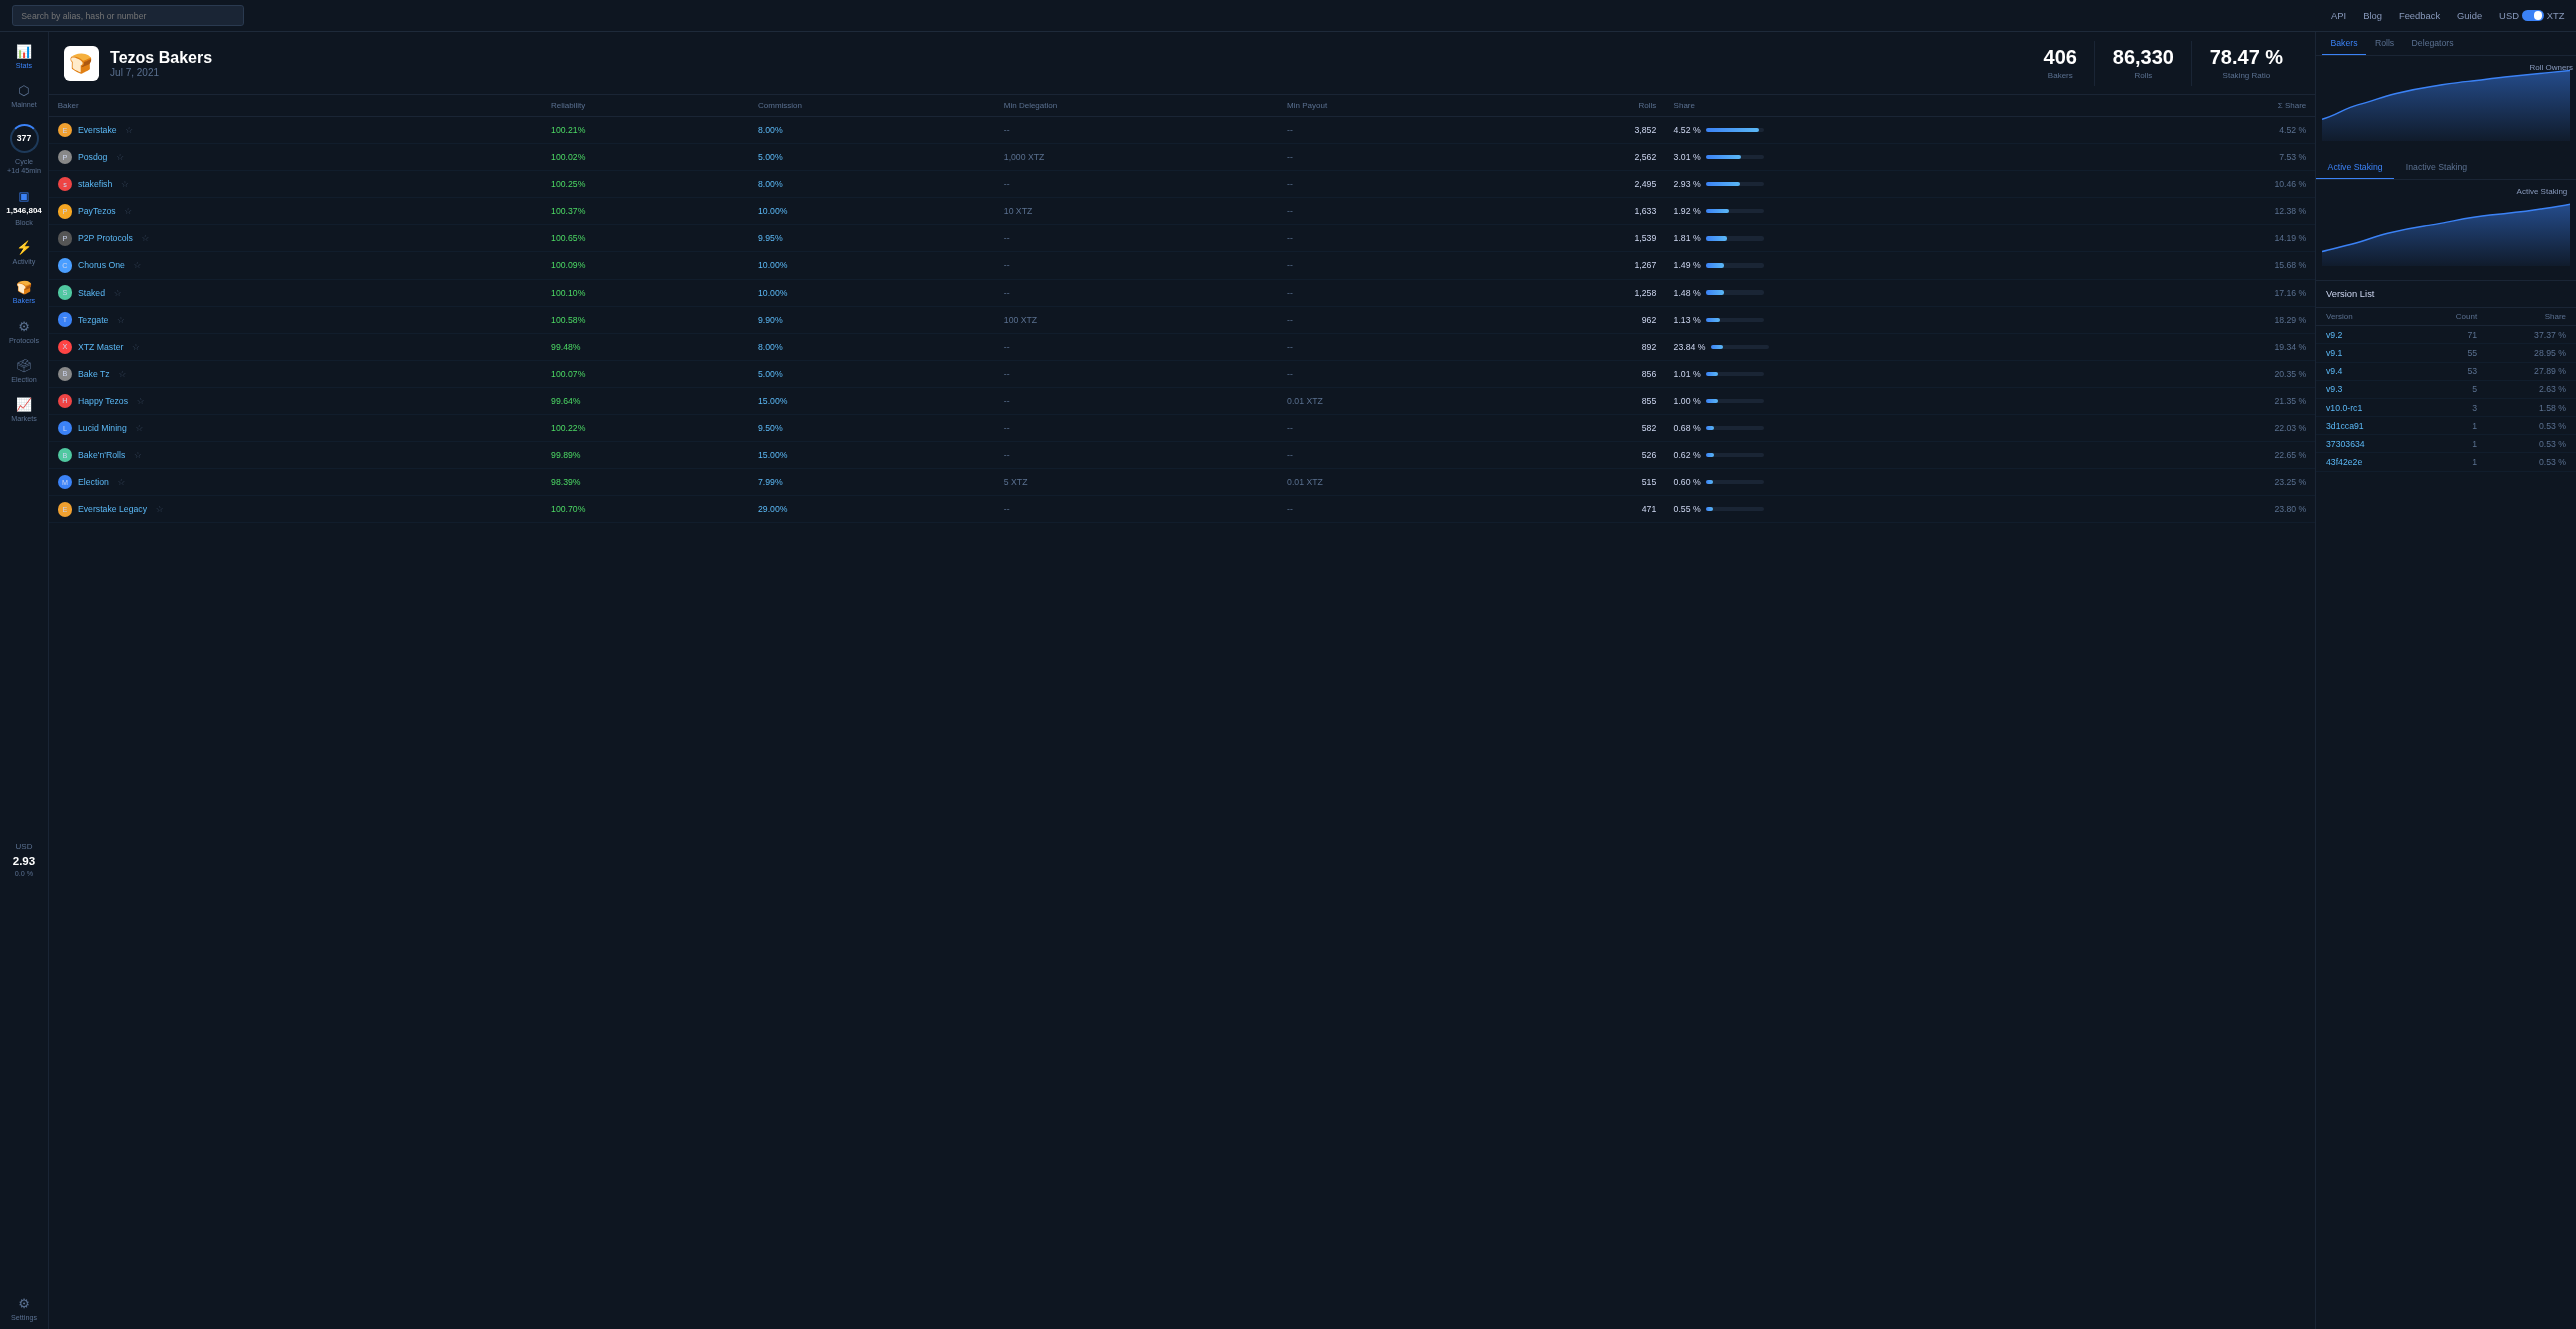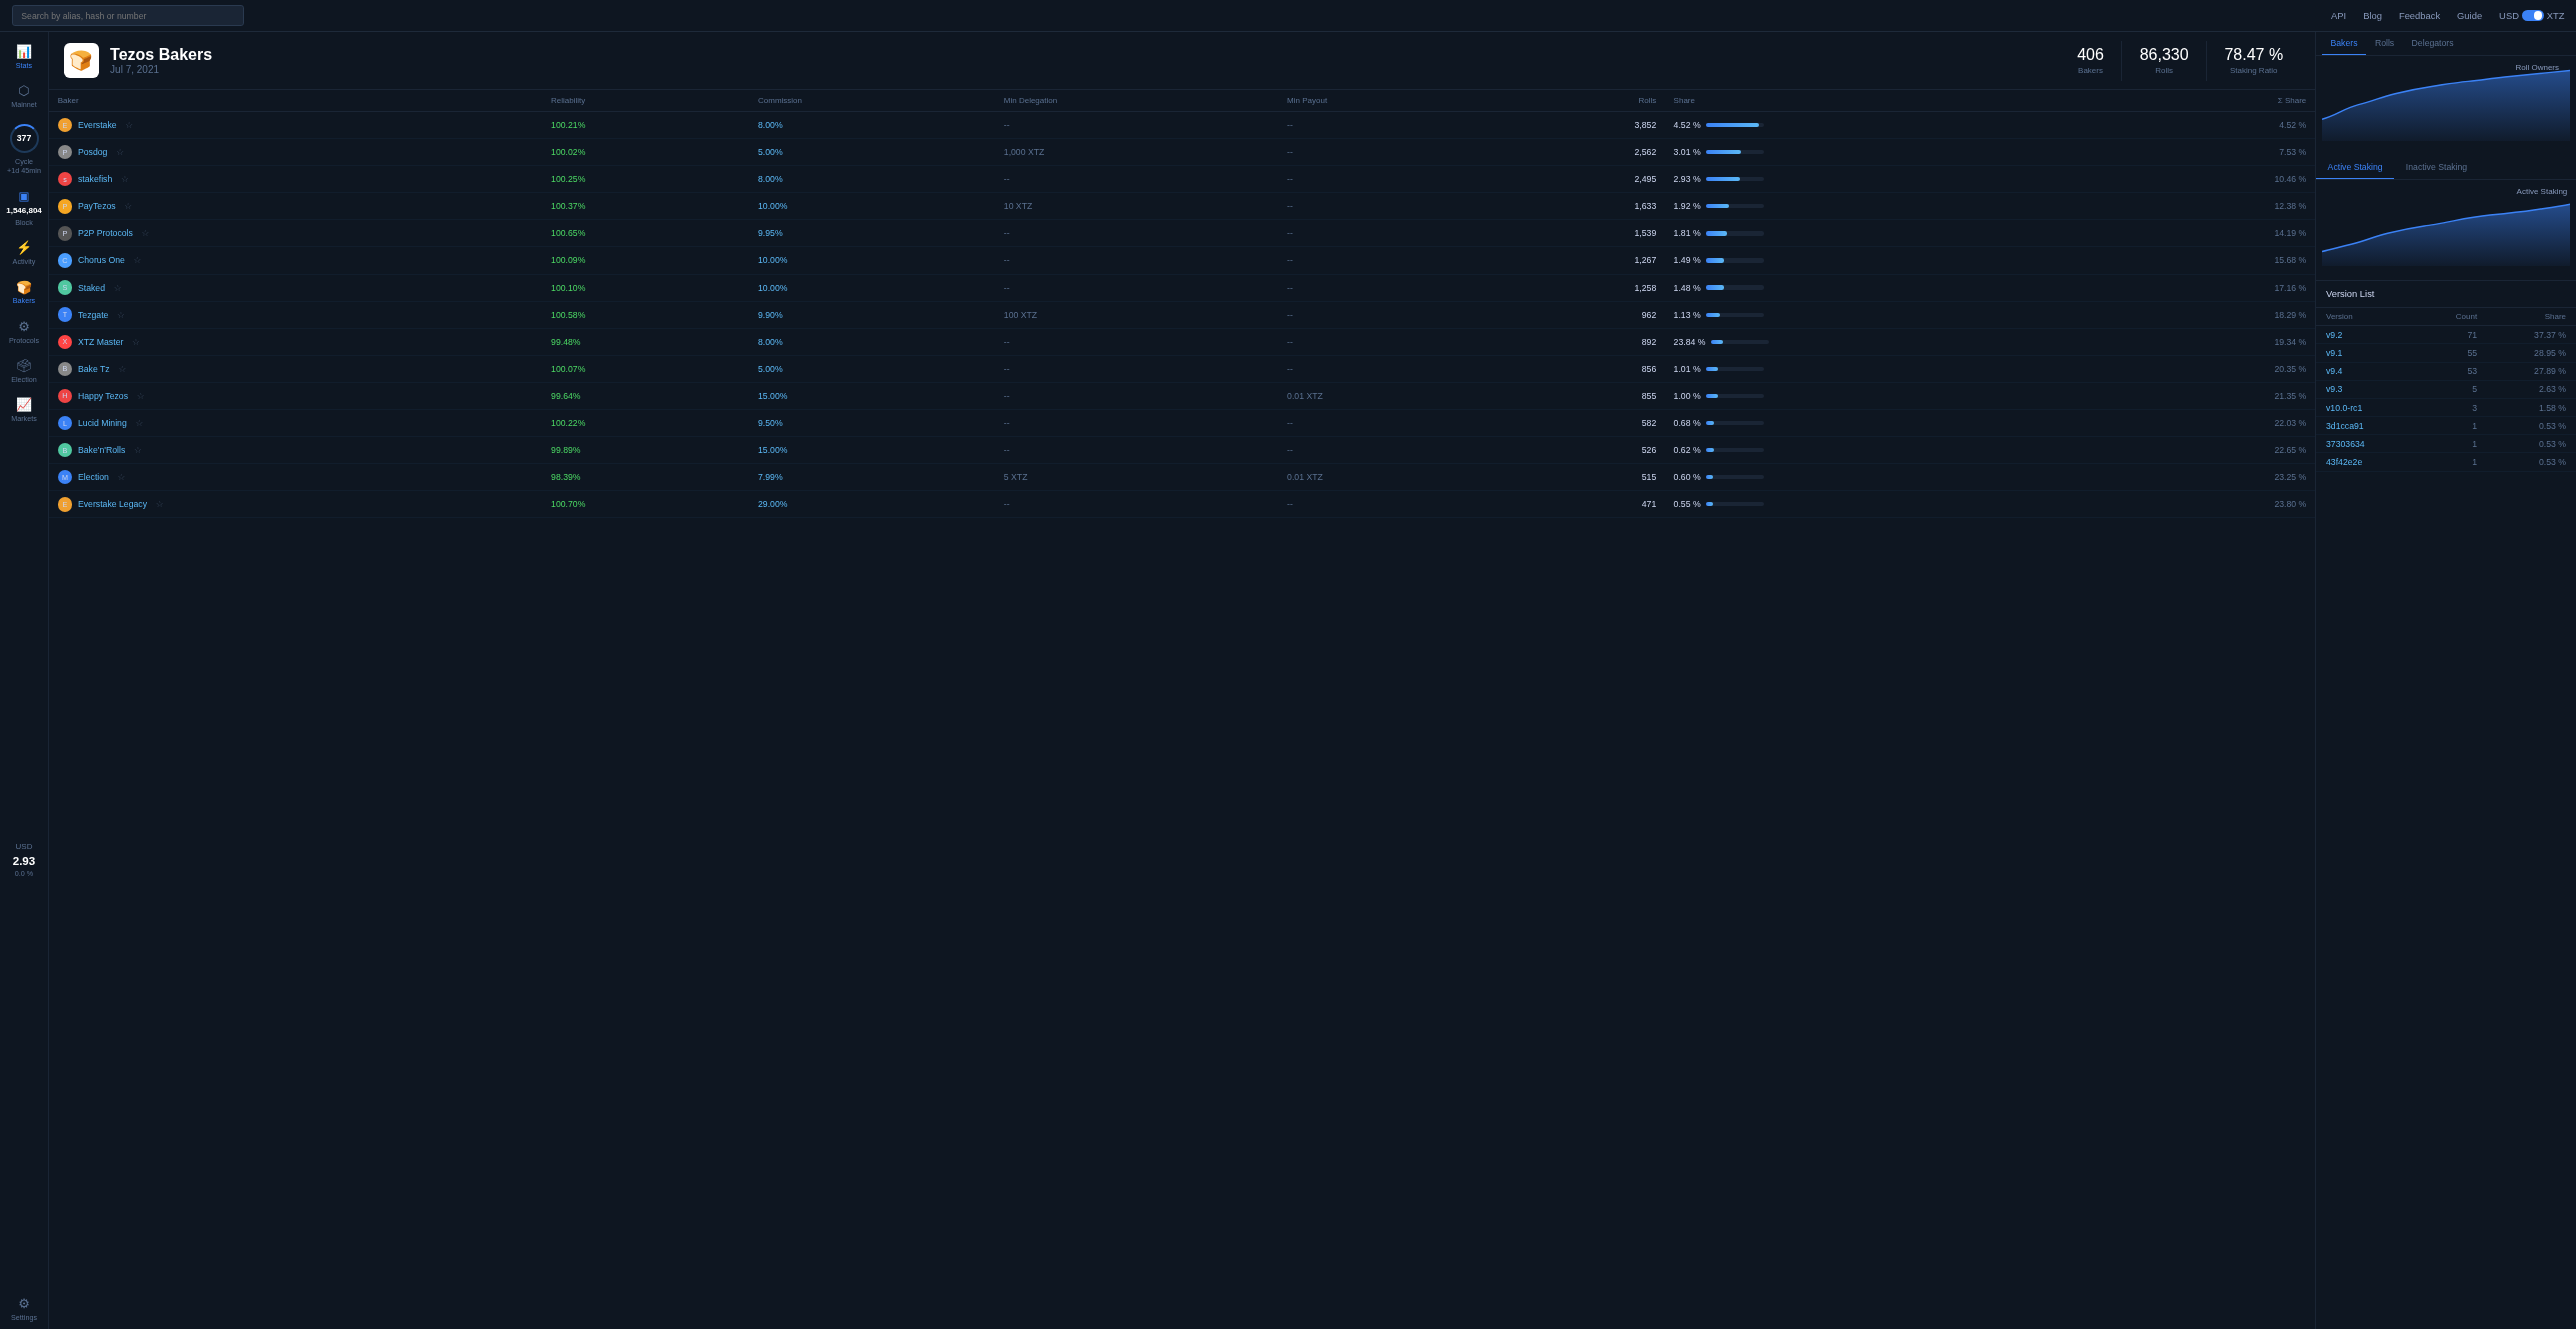"406" .stat-val { font-size: 16px -> 20px; font-weight: 400 -> 700 }
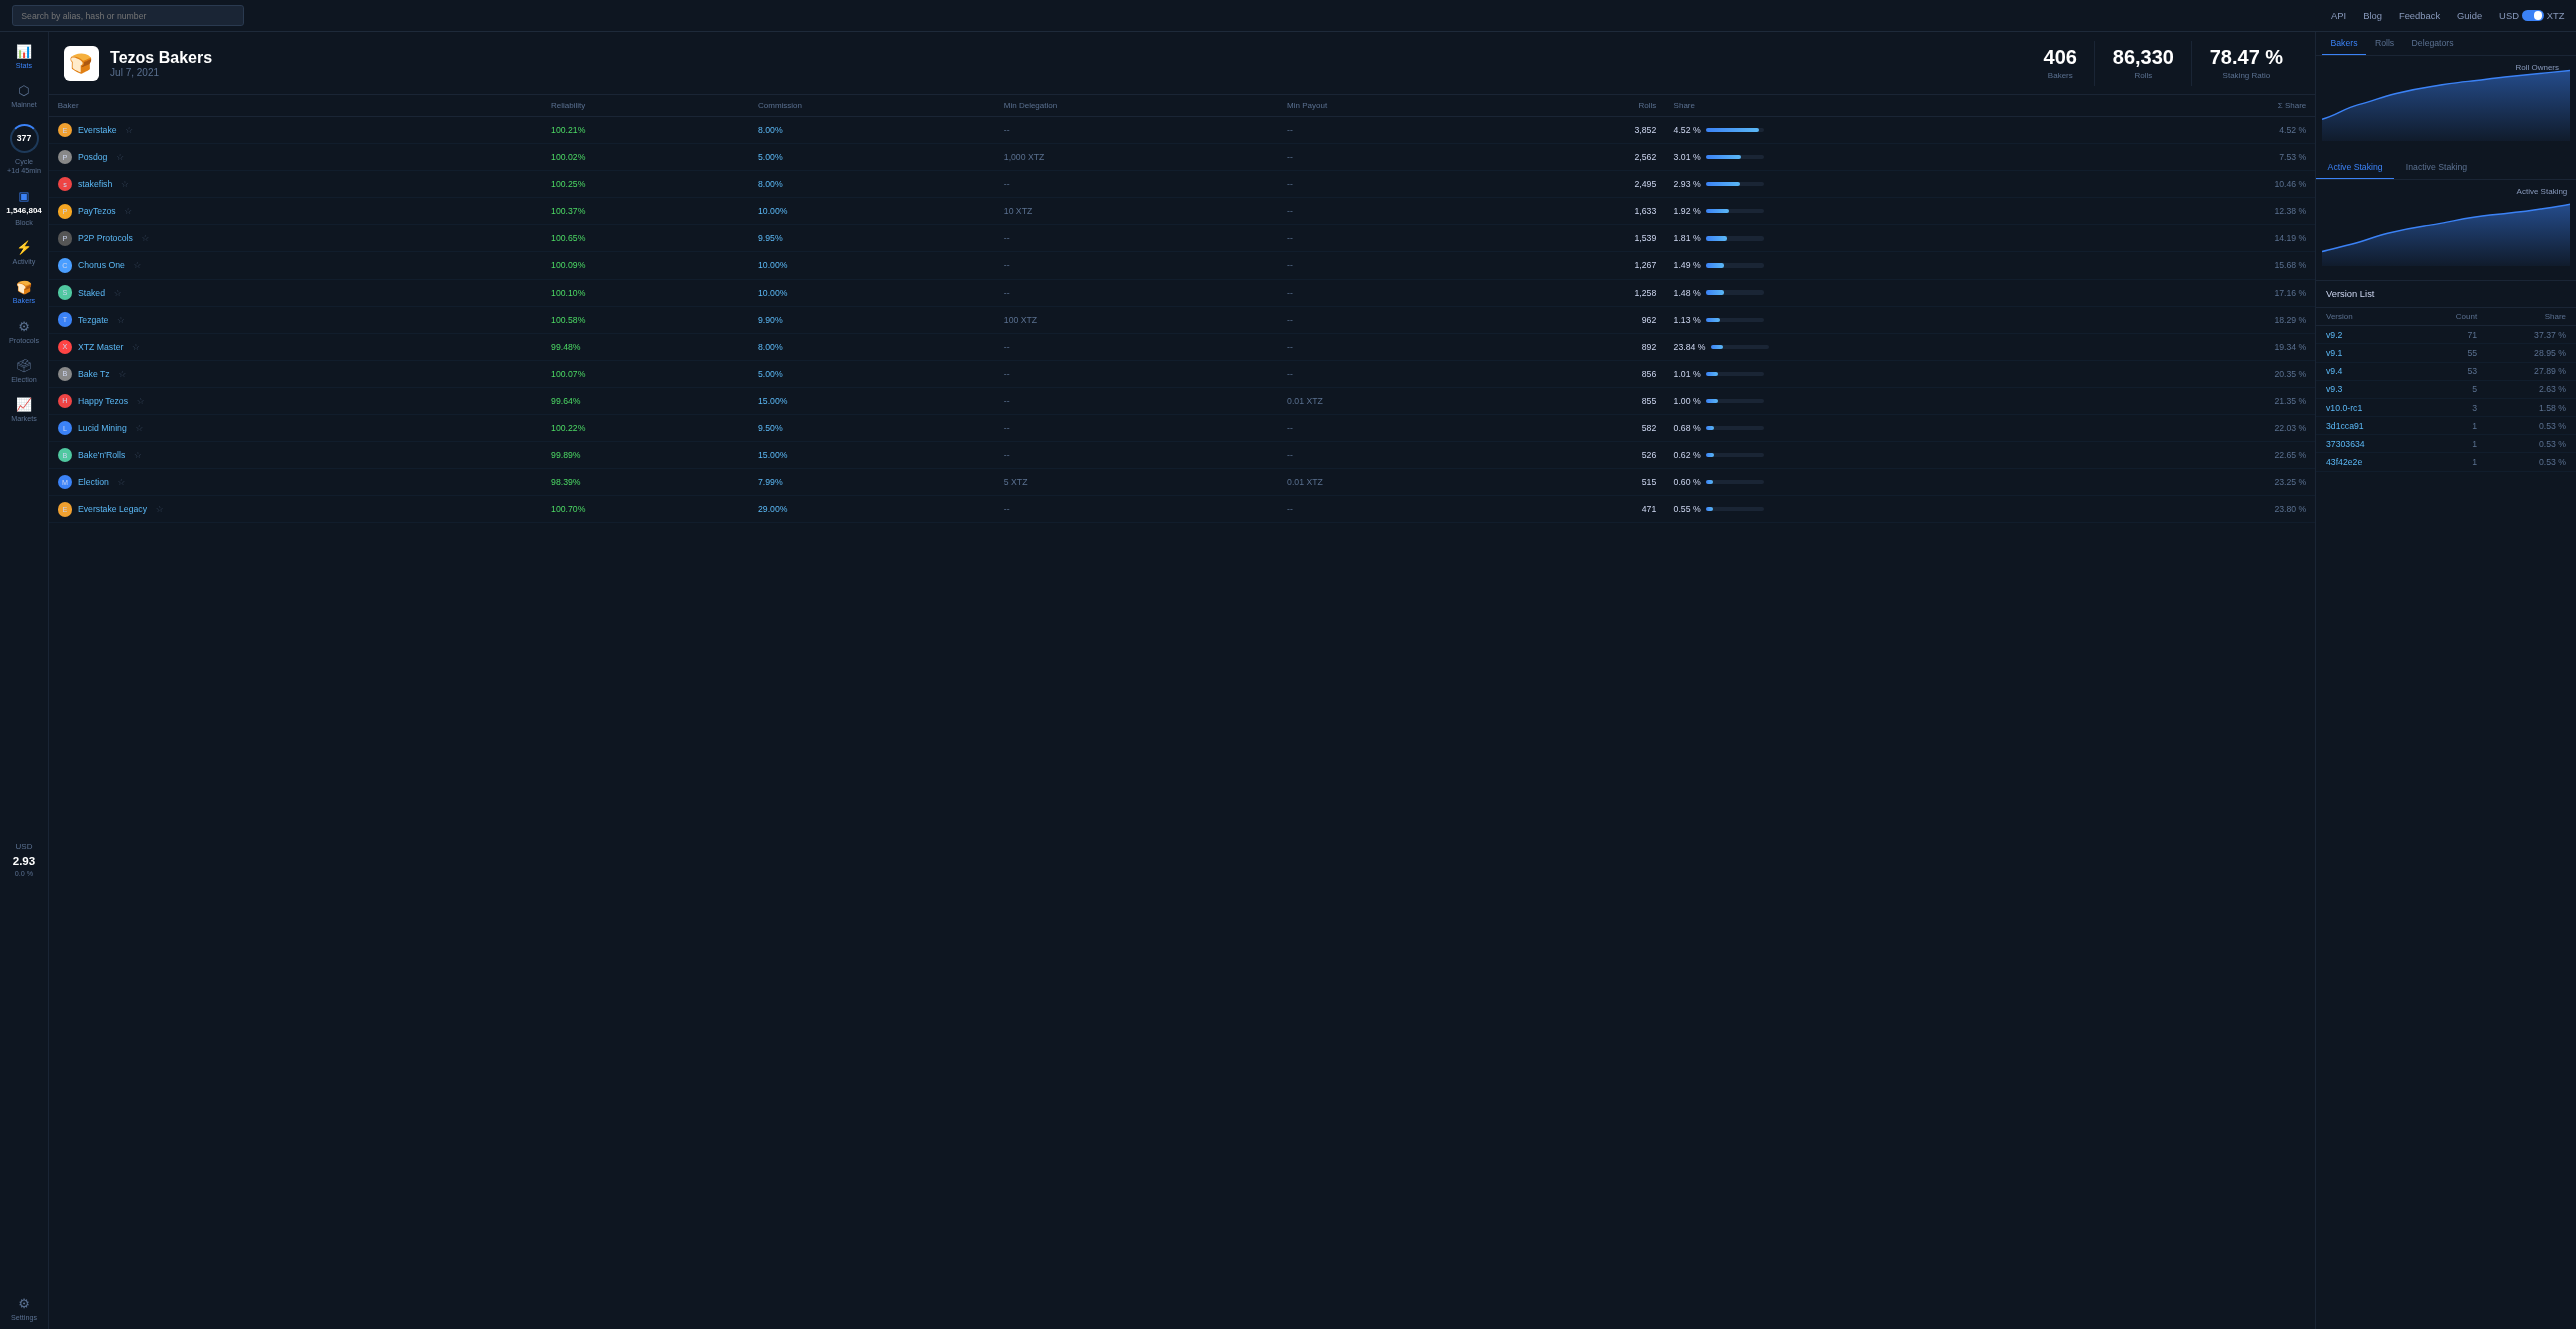"Roll Owners" .chart-label { right: 17px -> 3px }
